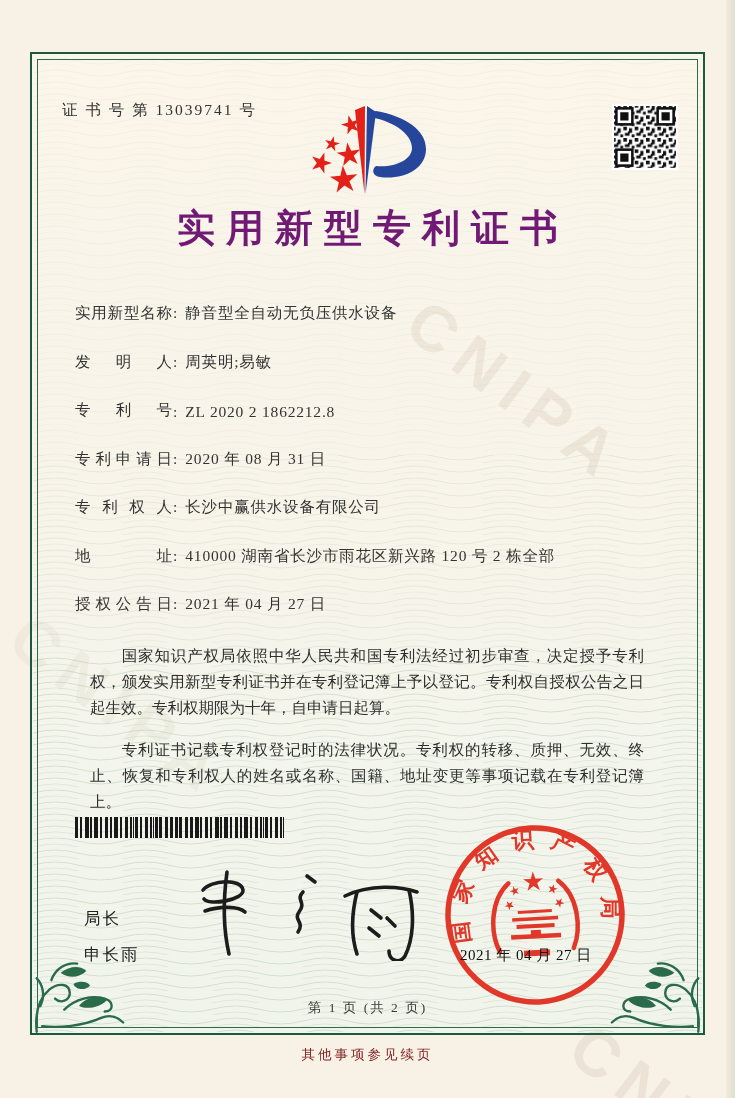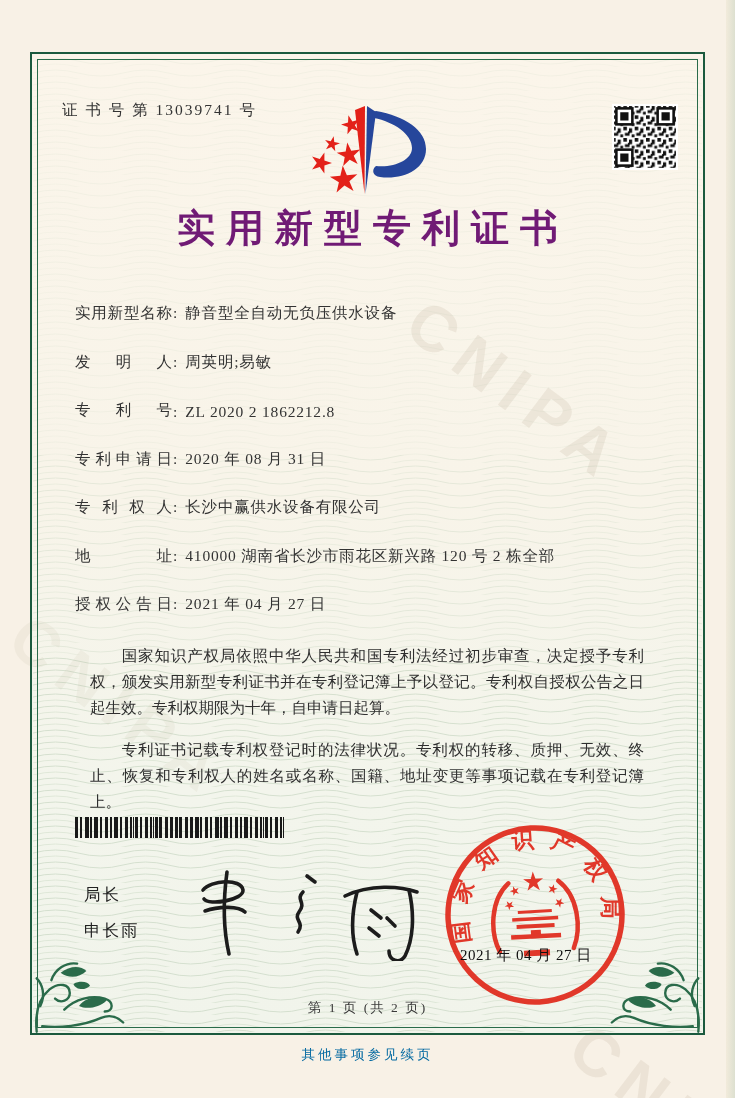"局长" .signer { margin-top: none -> 24px }
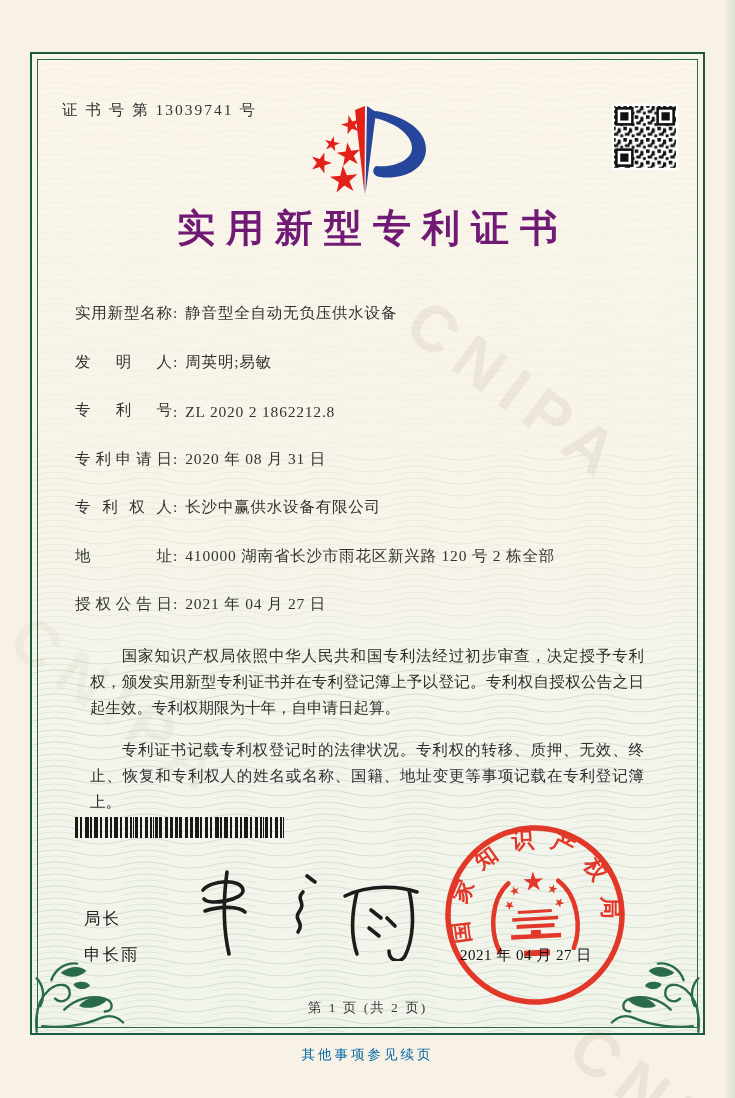"其他事项参见续页" .note { color: #0369a1 -> #7f1d1d }
